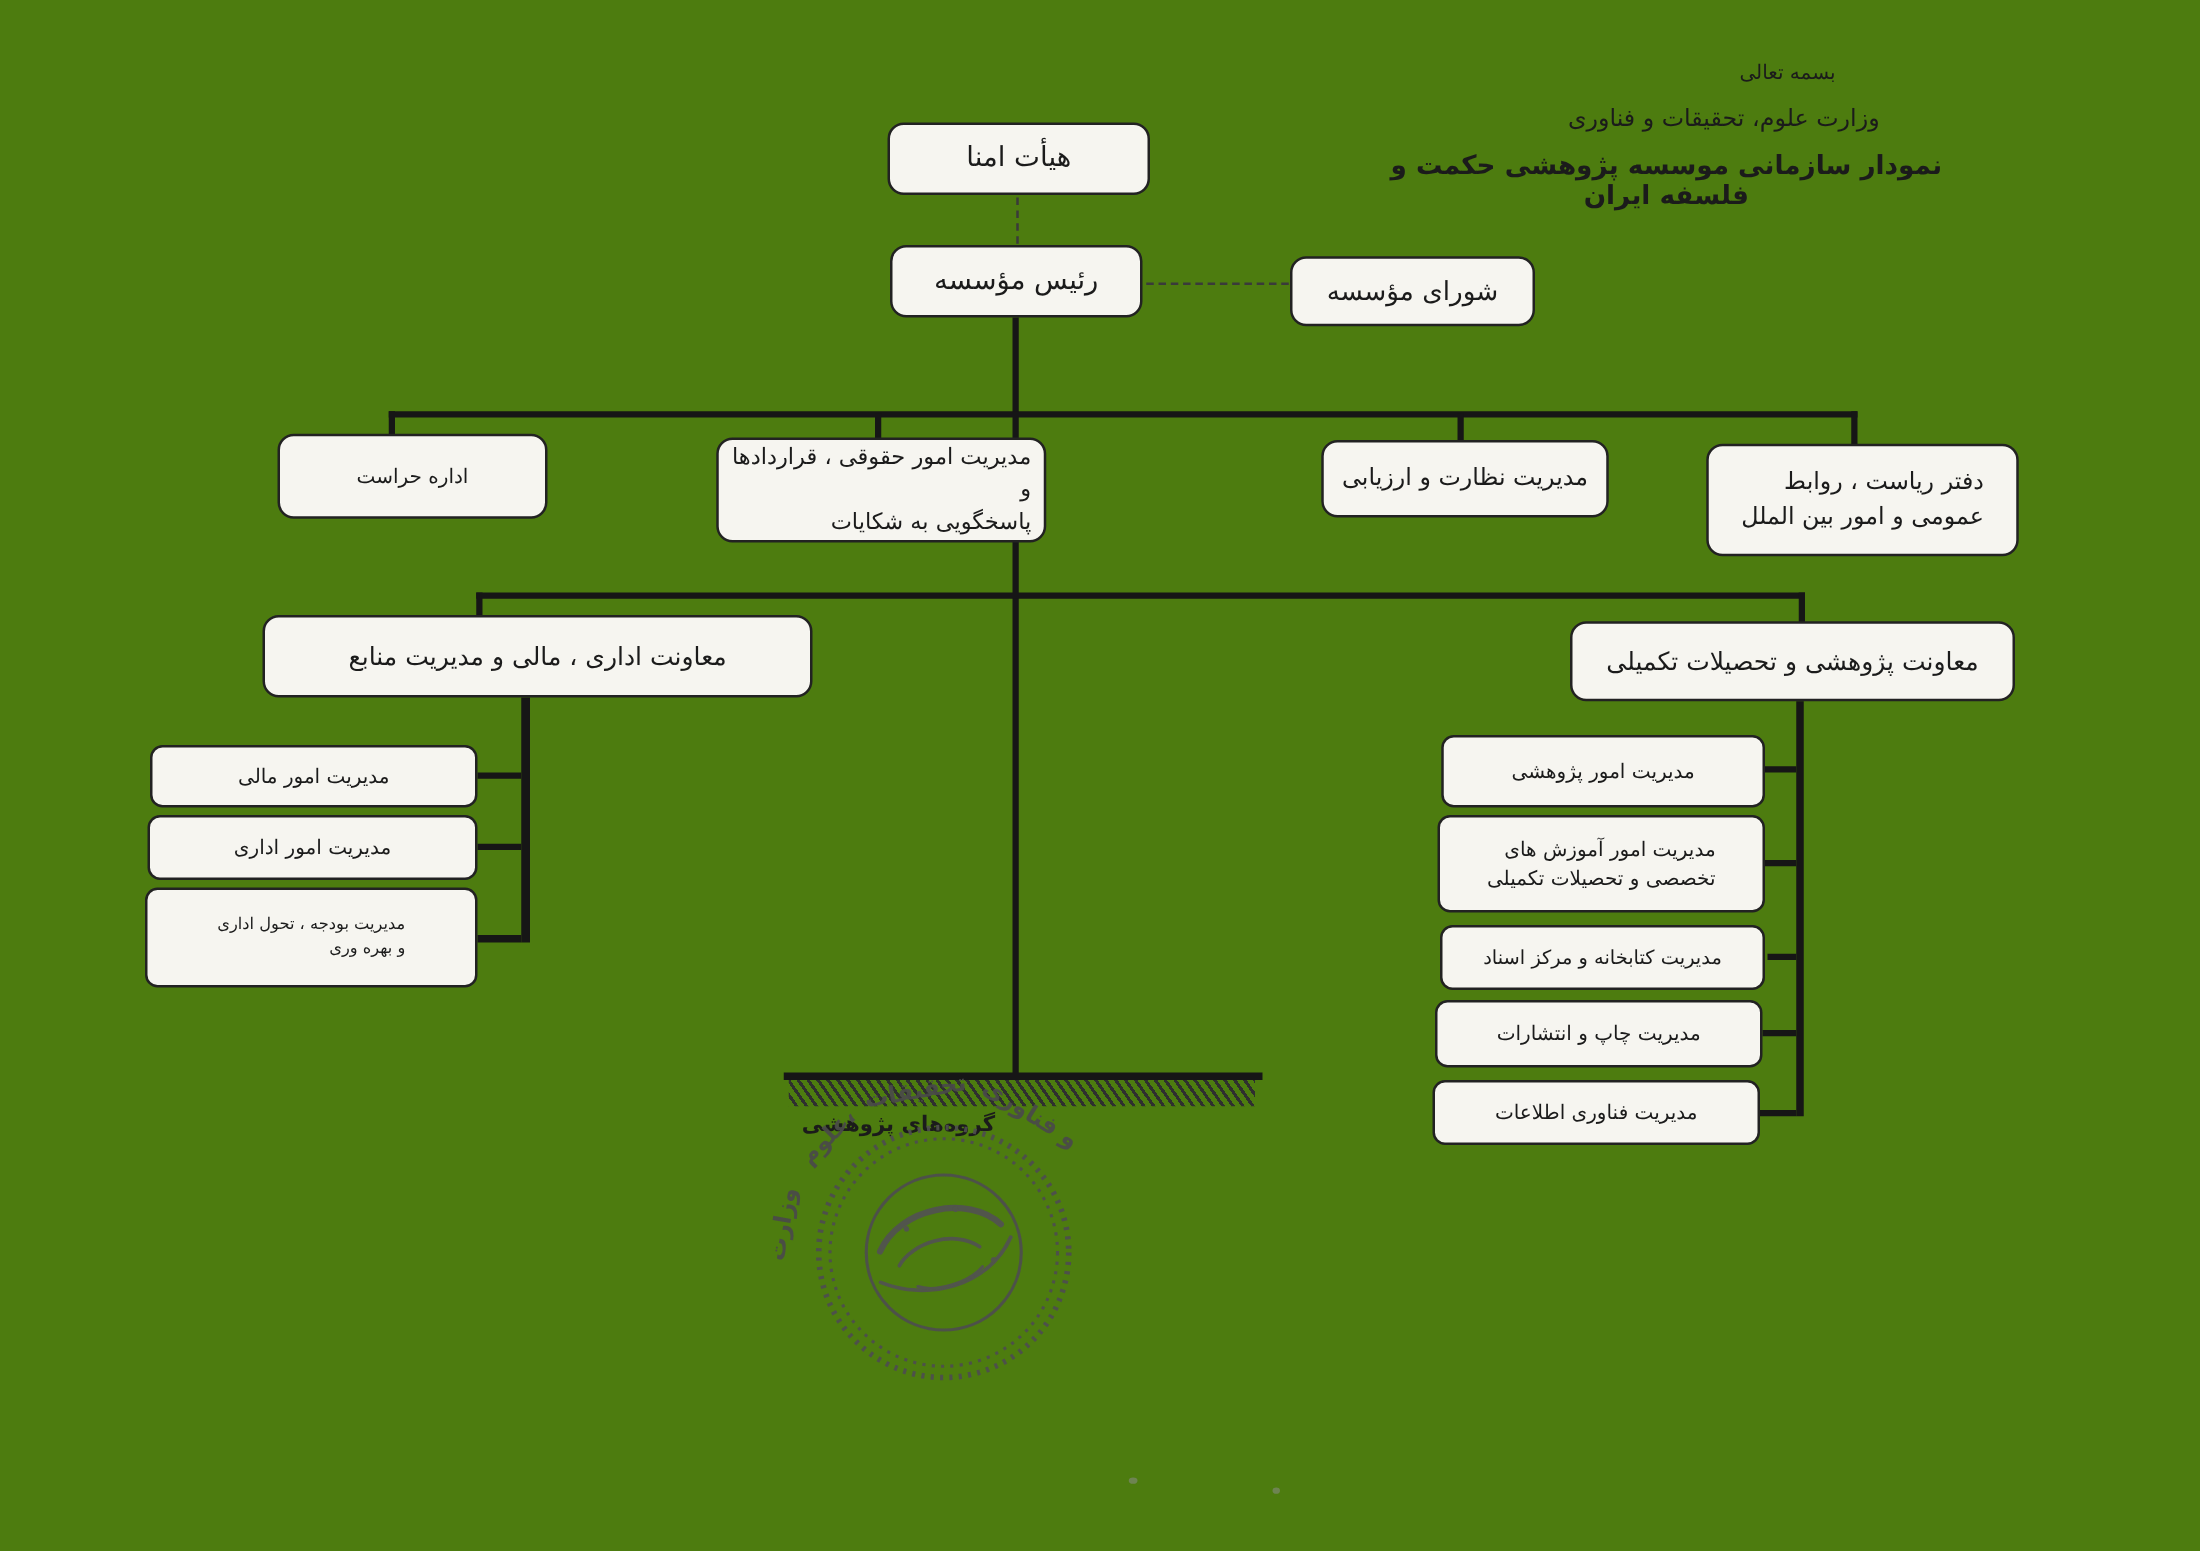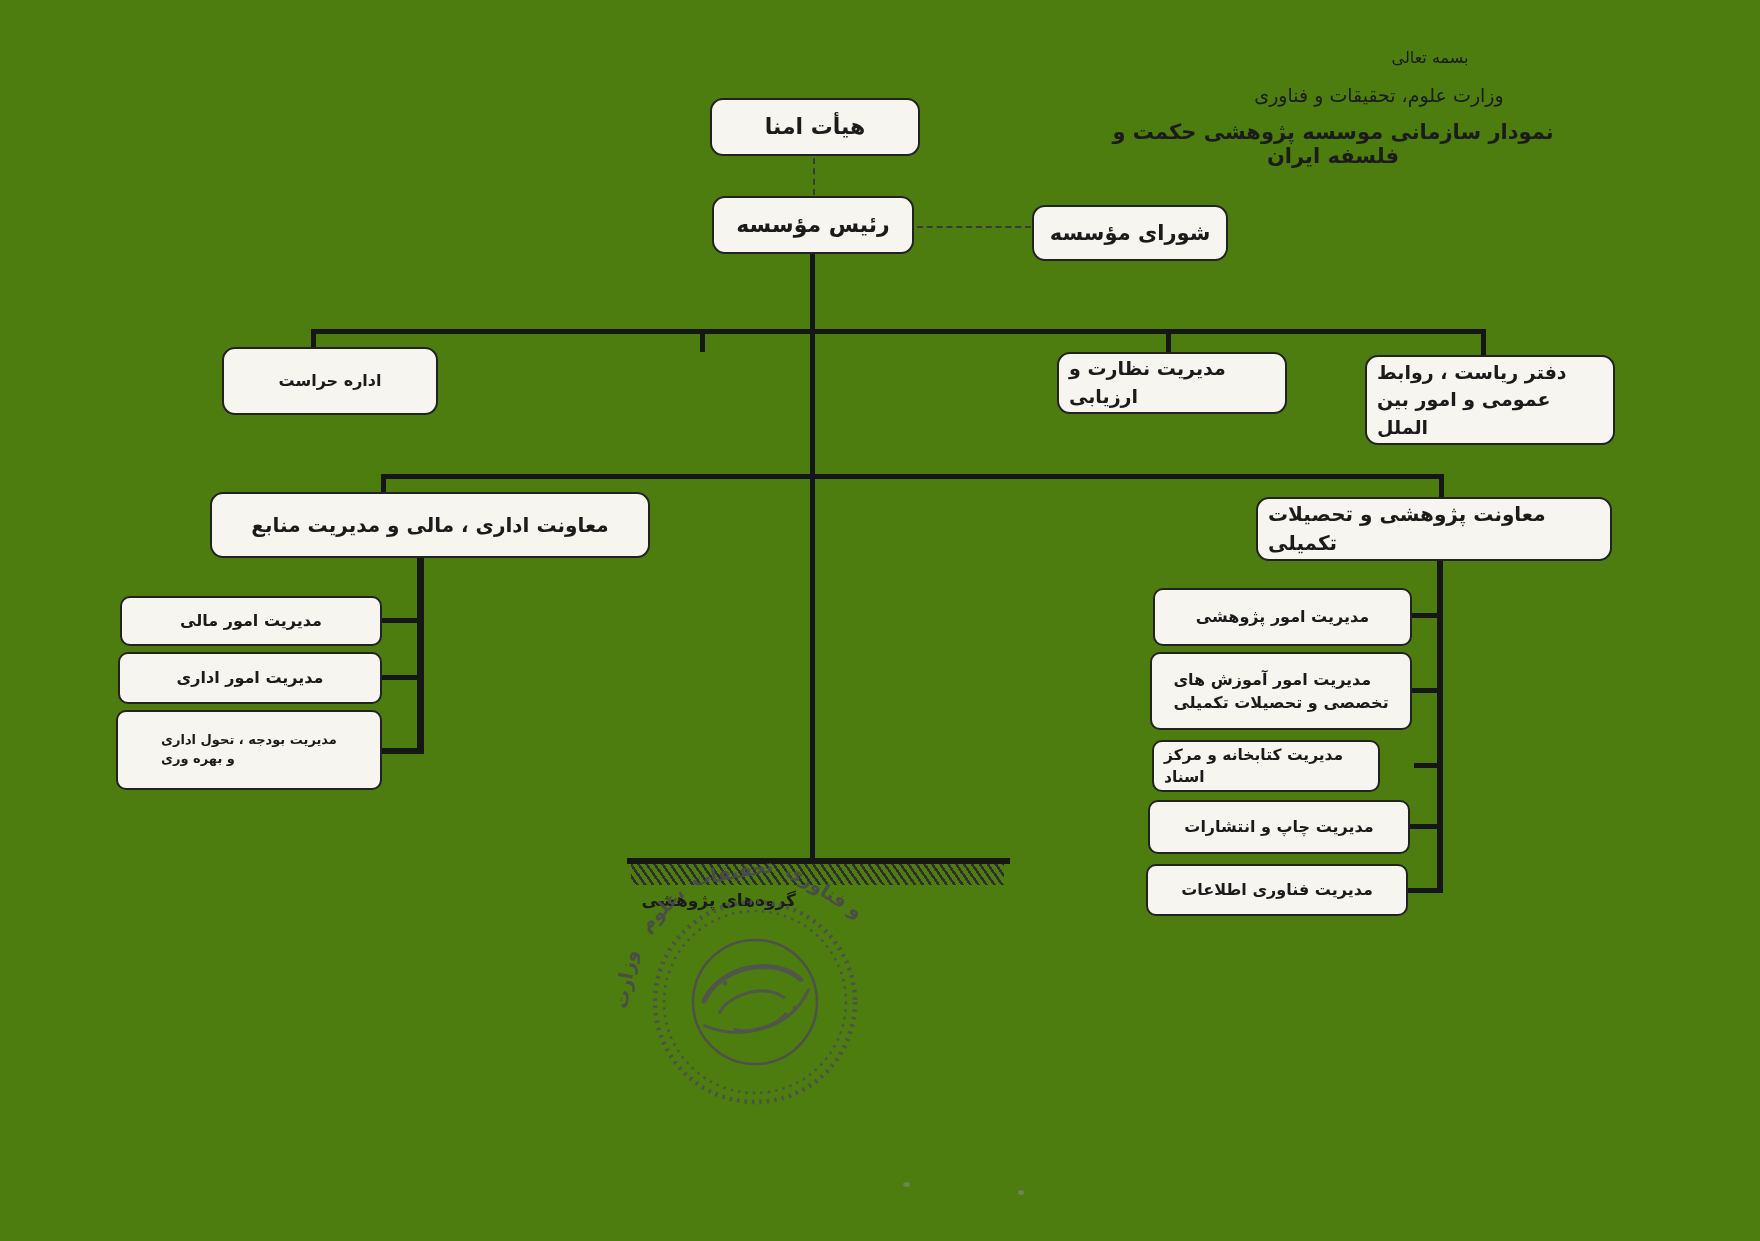"هیأت امنا" .box { font-weight: bold -> normal; text-align: left -> right }
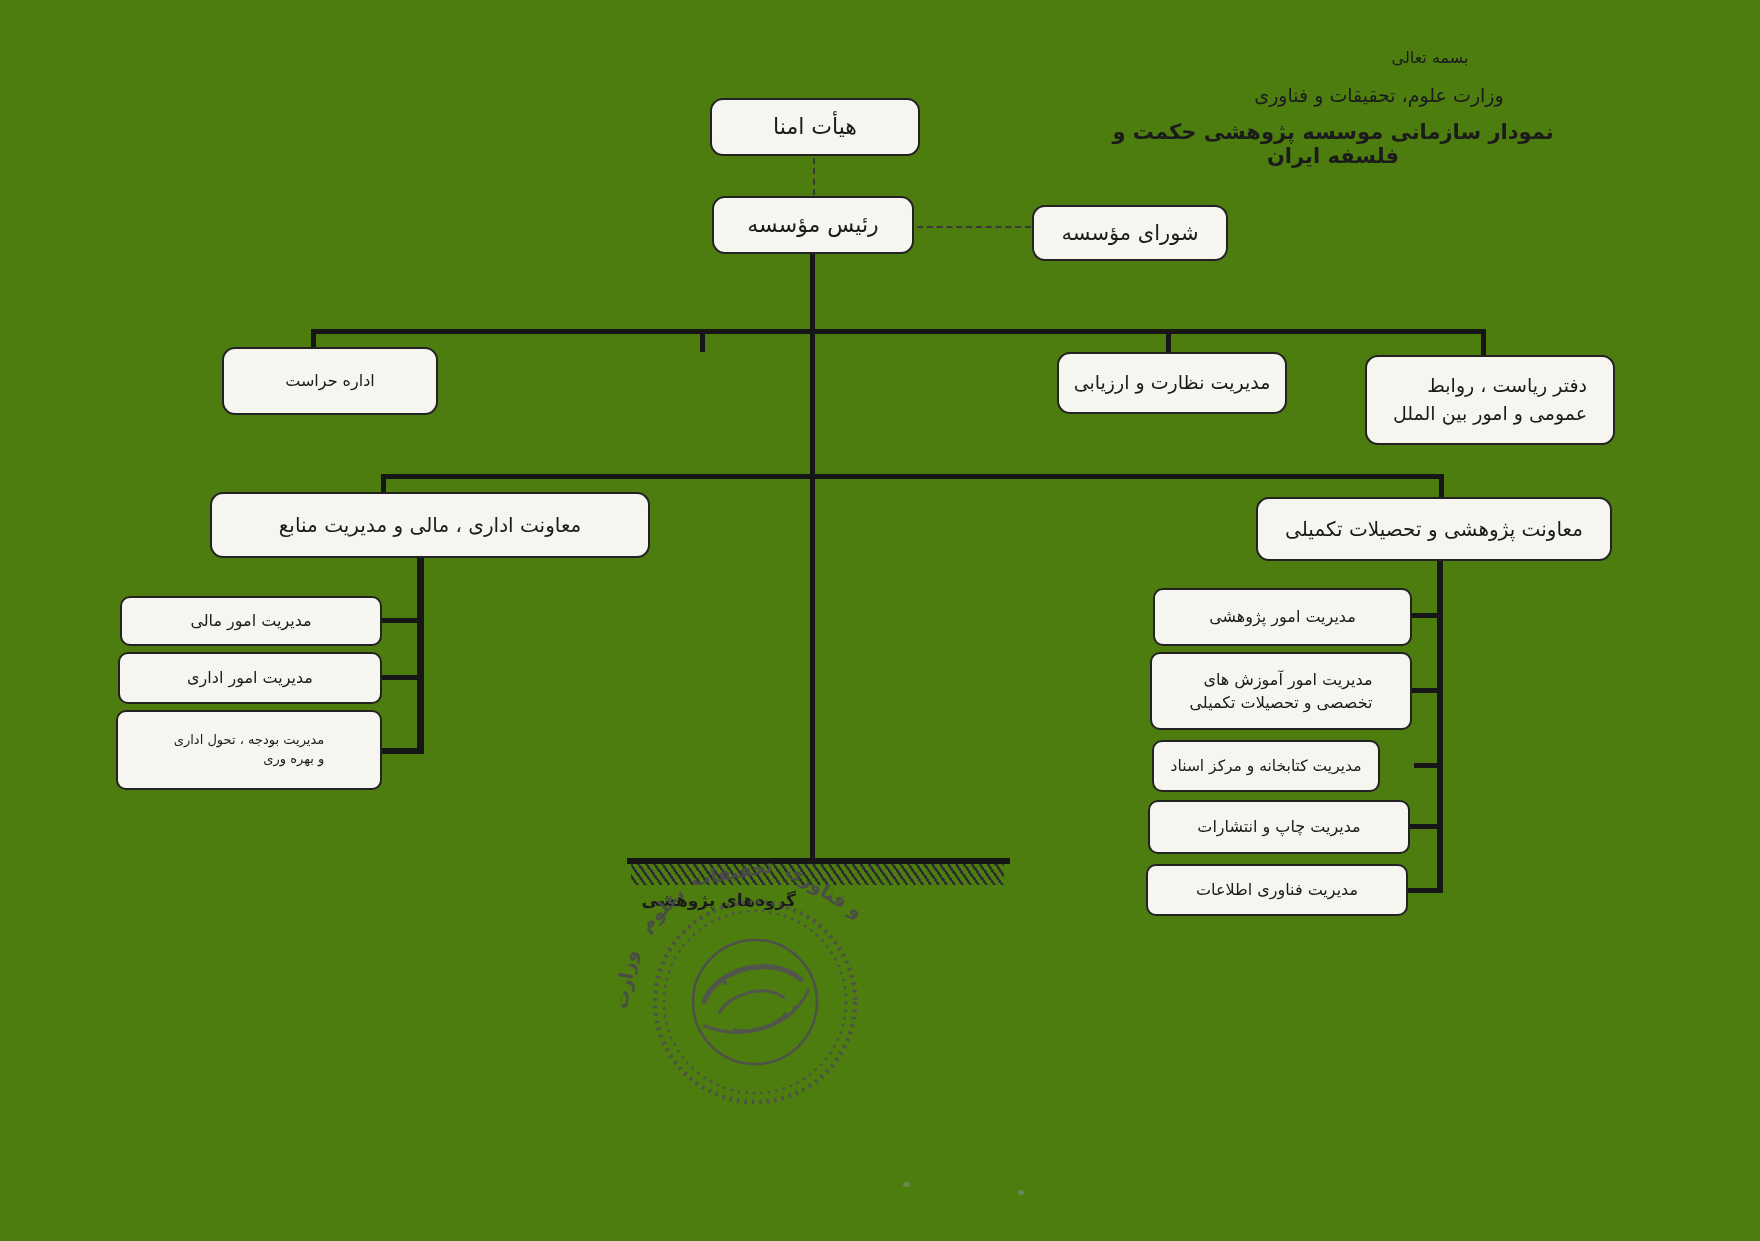"مدیریت امور حقوقی ، قراردادها" div.box { html: none -> <div>مدیریت امور حقوقی ، قراردادها و پاسخگویی به شکایات</div> }
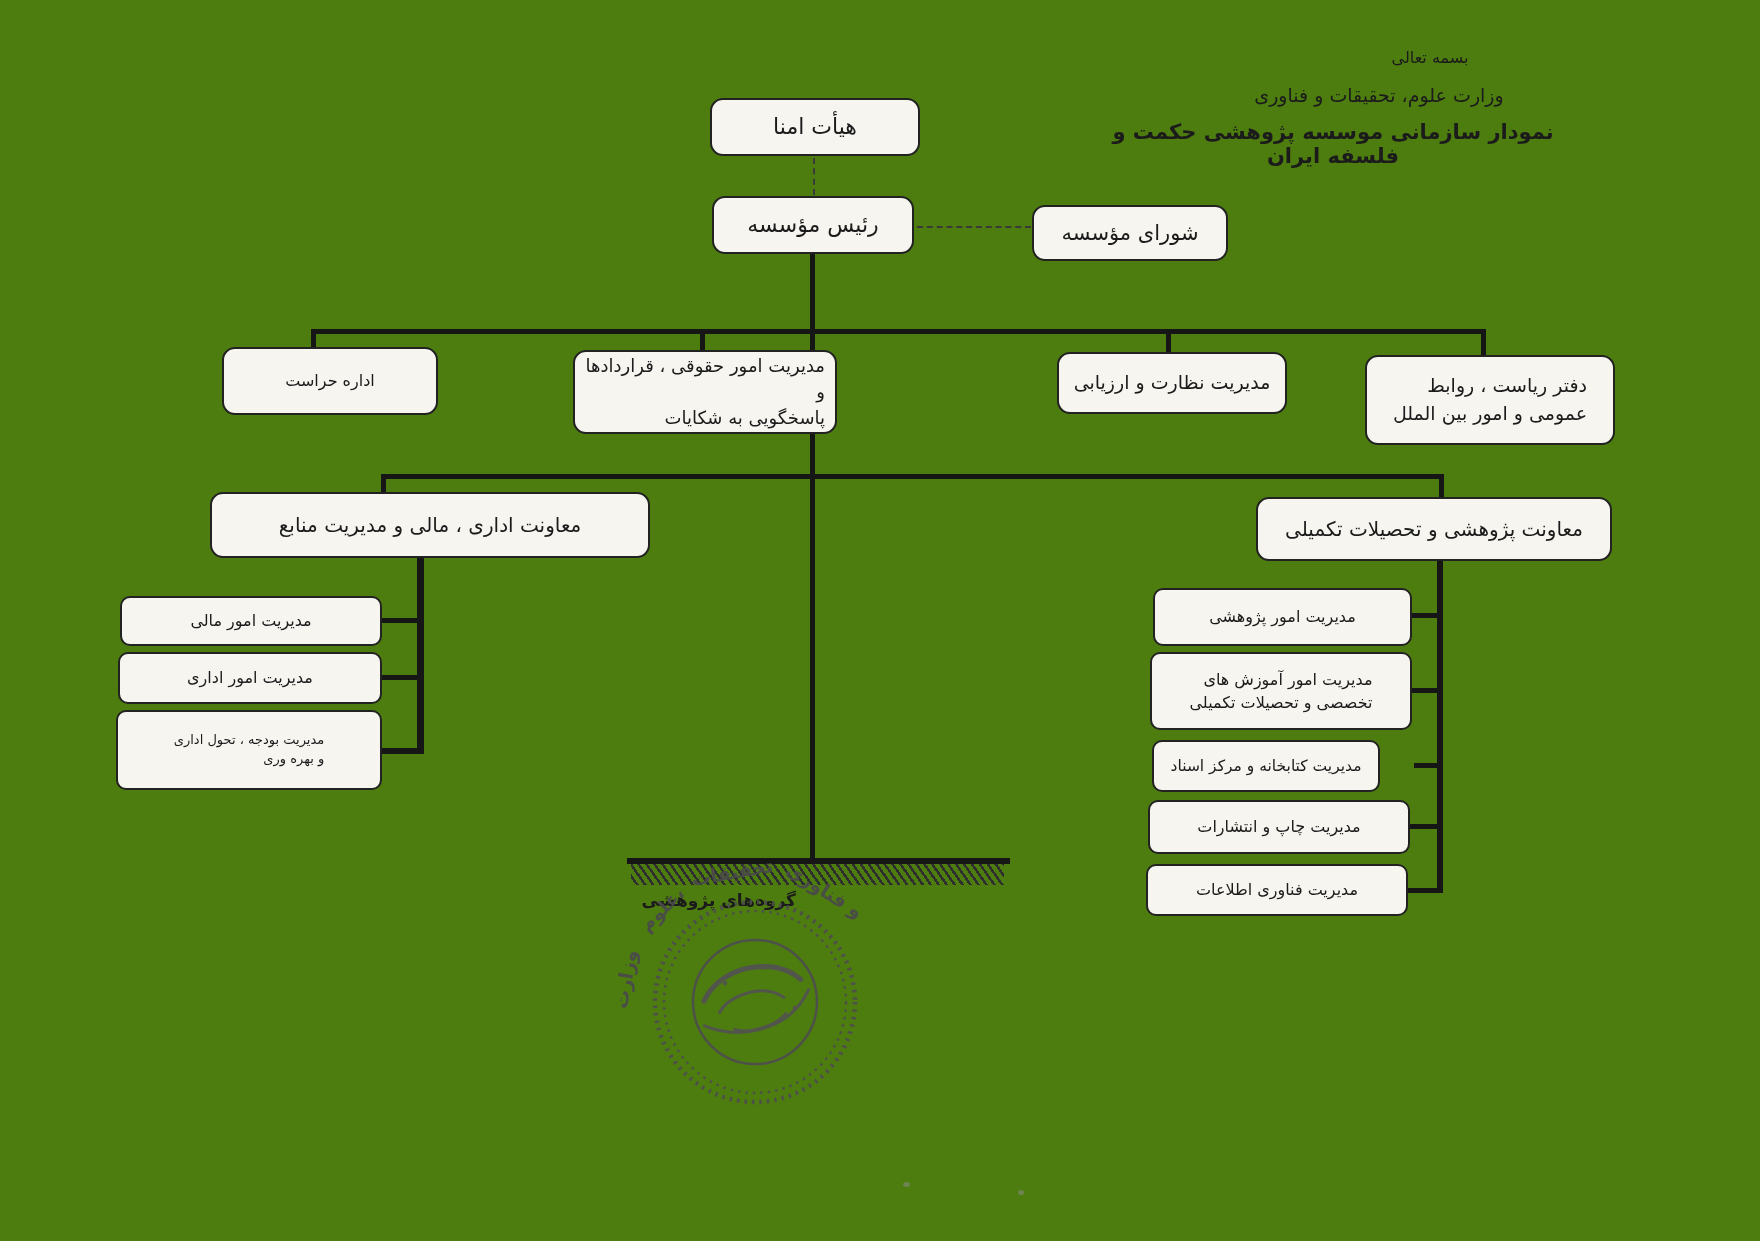"مدیریت کتابخانه و مرکز اسناد" div.box { width: 228px -> 260px }
